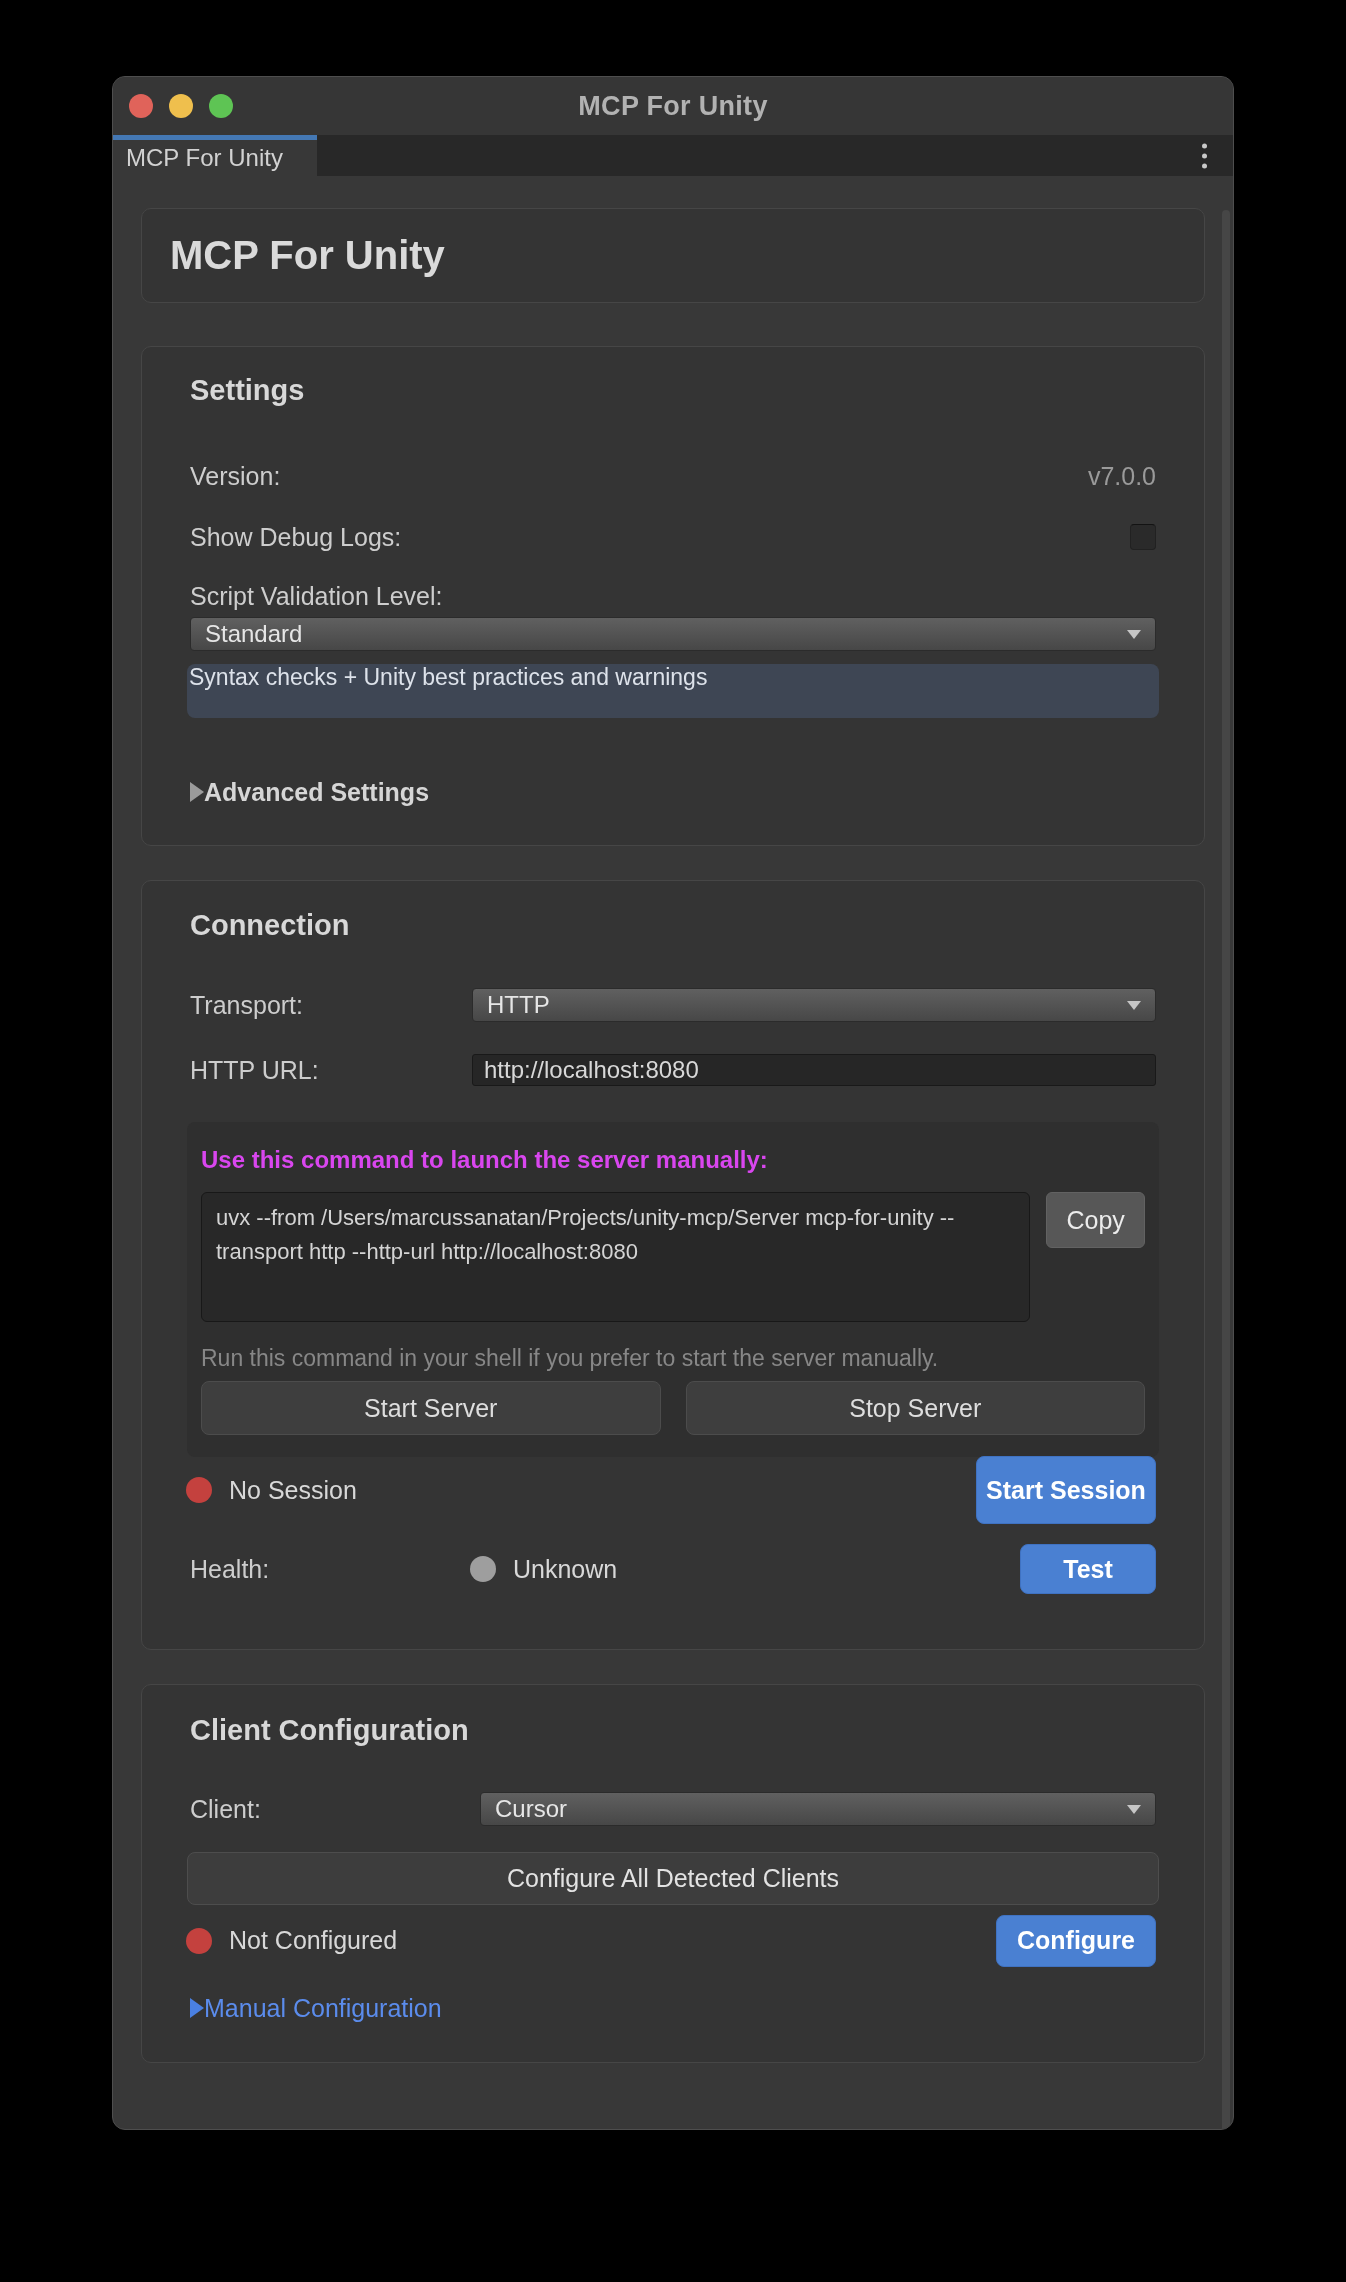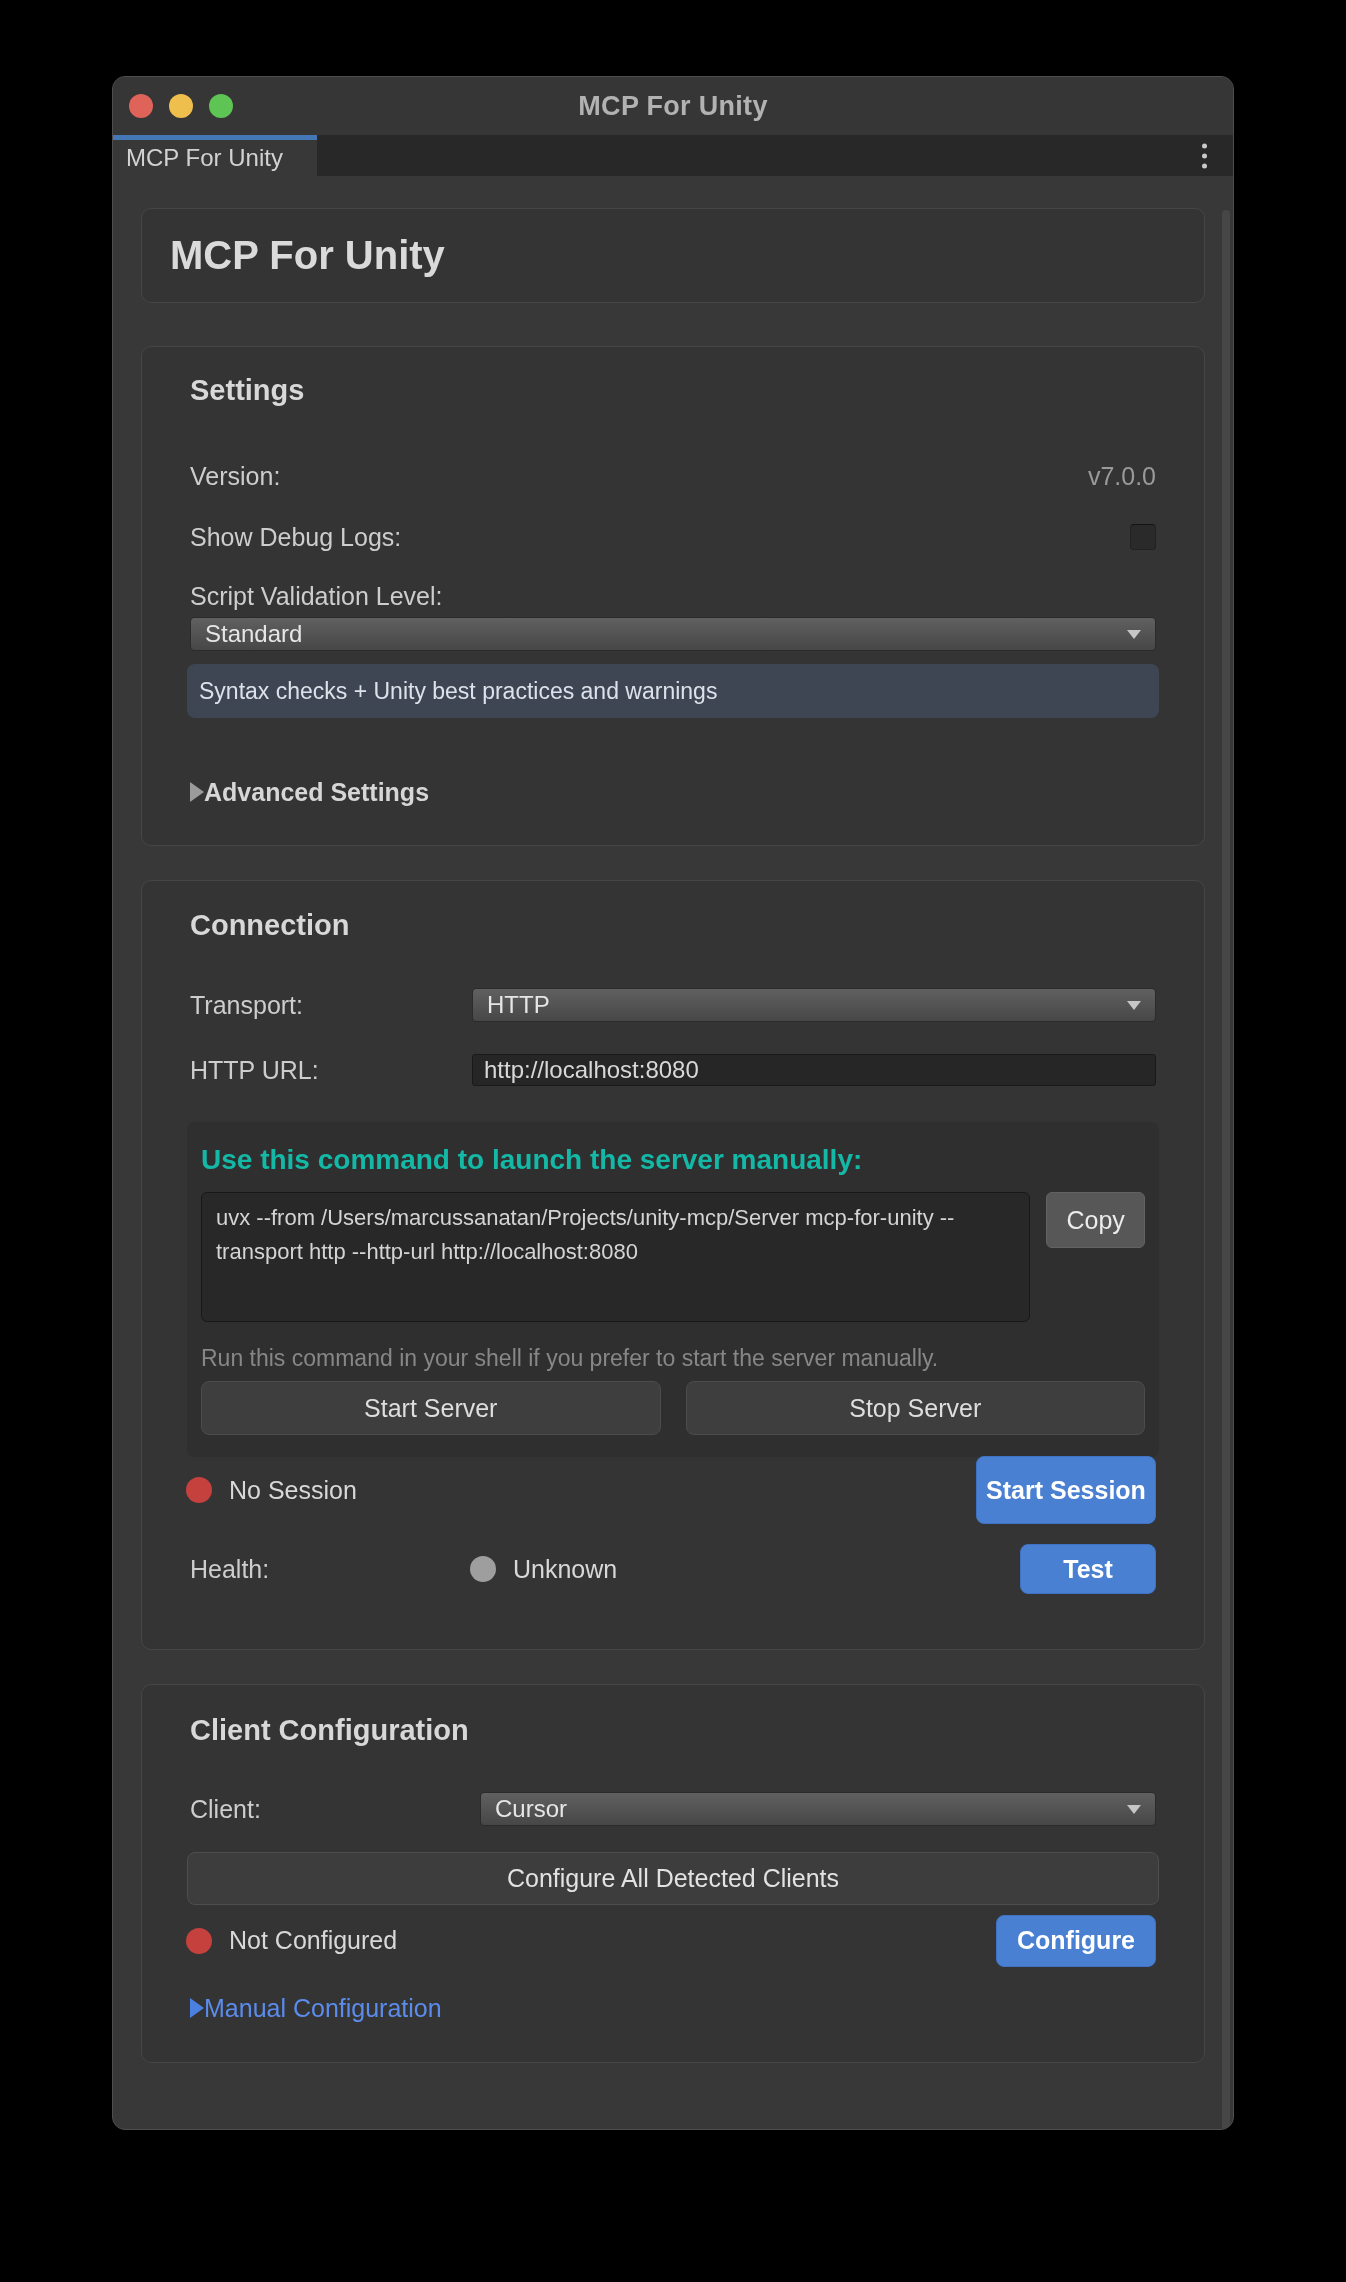"Syntax checks + Unity best" .helpbox { align-items: center -> none; padding: 0 12px -> 0 2px }
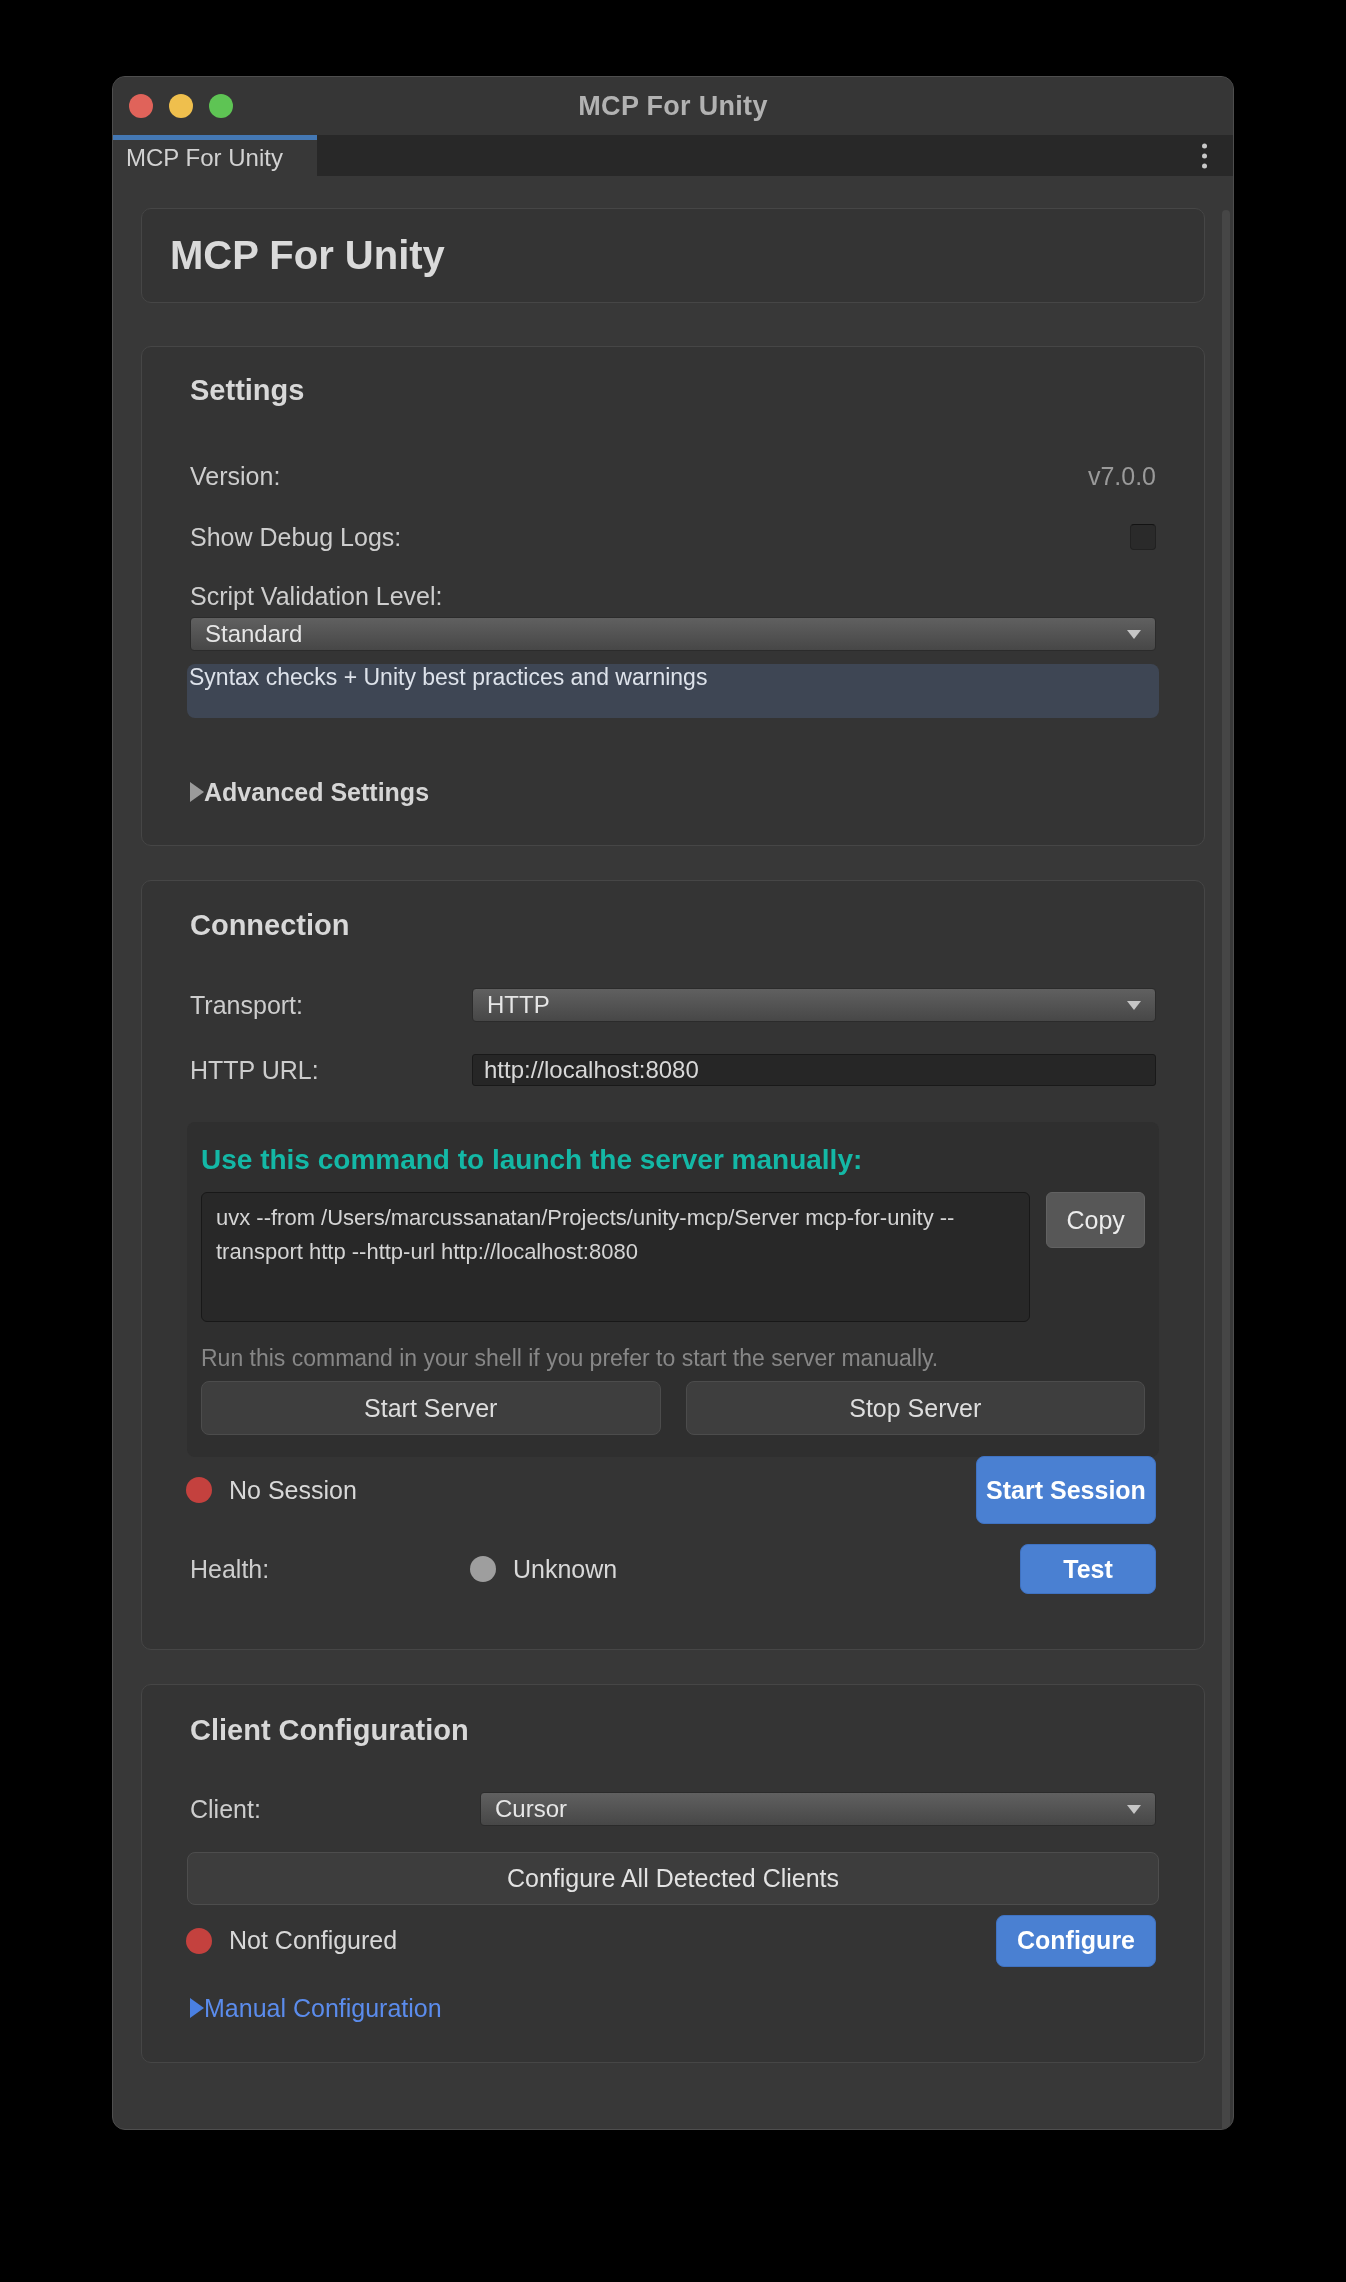"Use this command to launch" .cmd-title { color: #14b8a6 -> #d946ef; font-size: 28px -> 24px }
